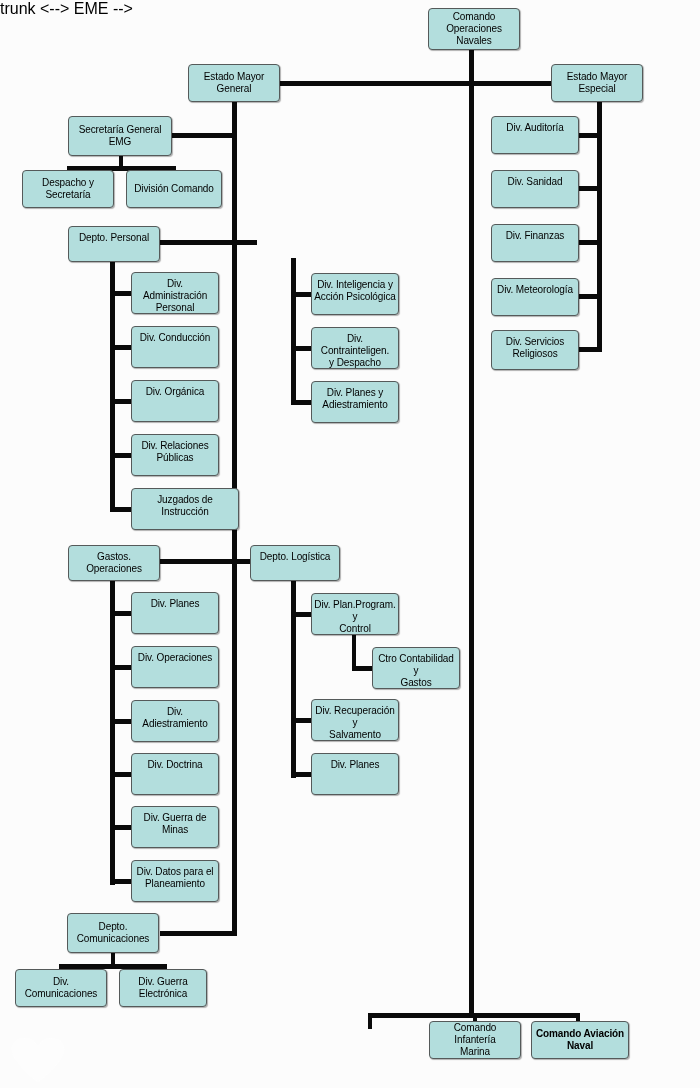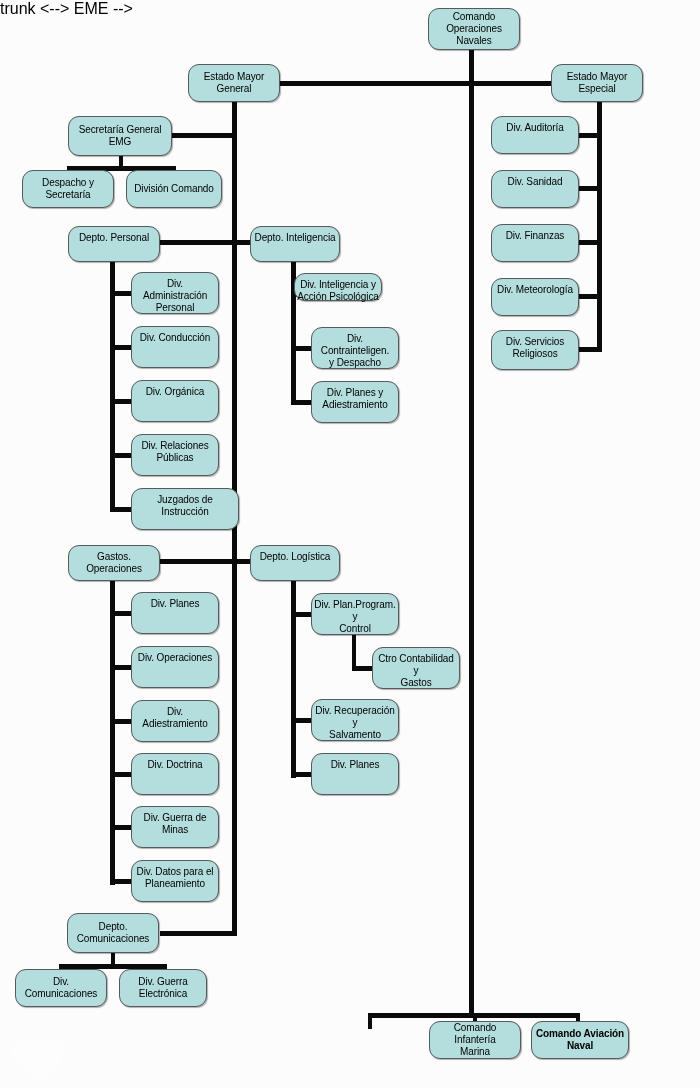"Comando" .box { border-radius: 11px -> 4px }
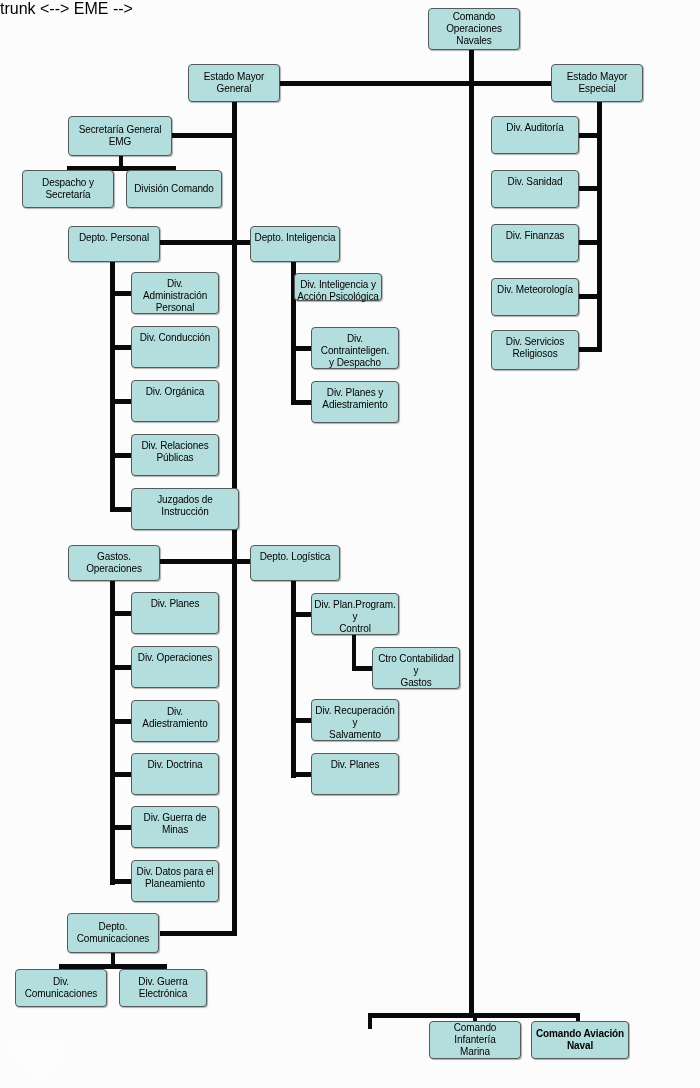"Depto. Inteligencia" div.box { html: <div> <span>Depto. Inteligencia</span> </div> -> none }
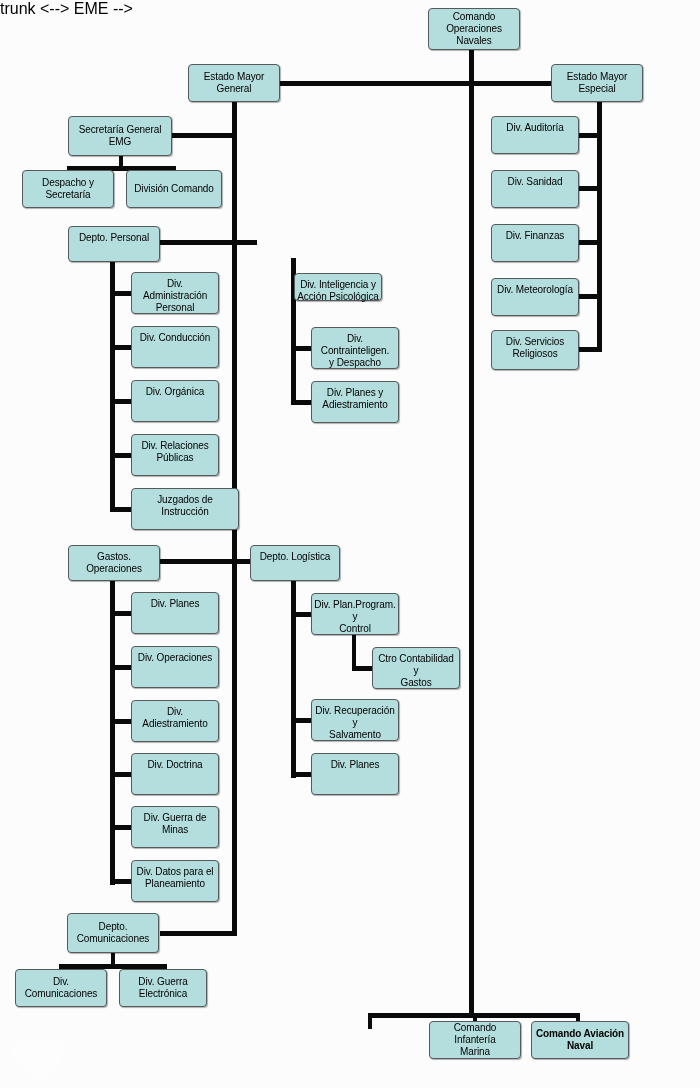"Div. Inteligencia y" div.box { height: 28px -> 42px; left: 294px -> 311px }
